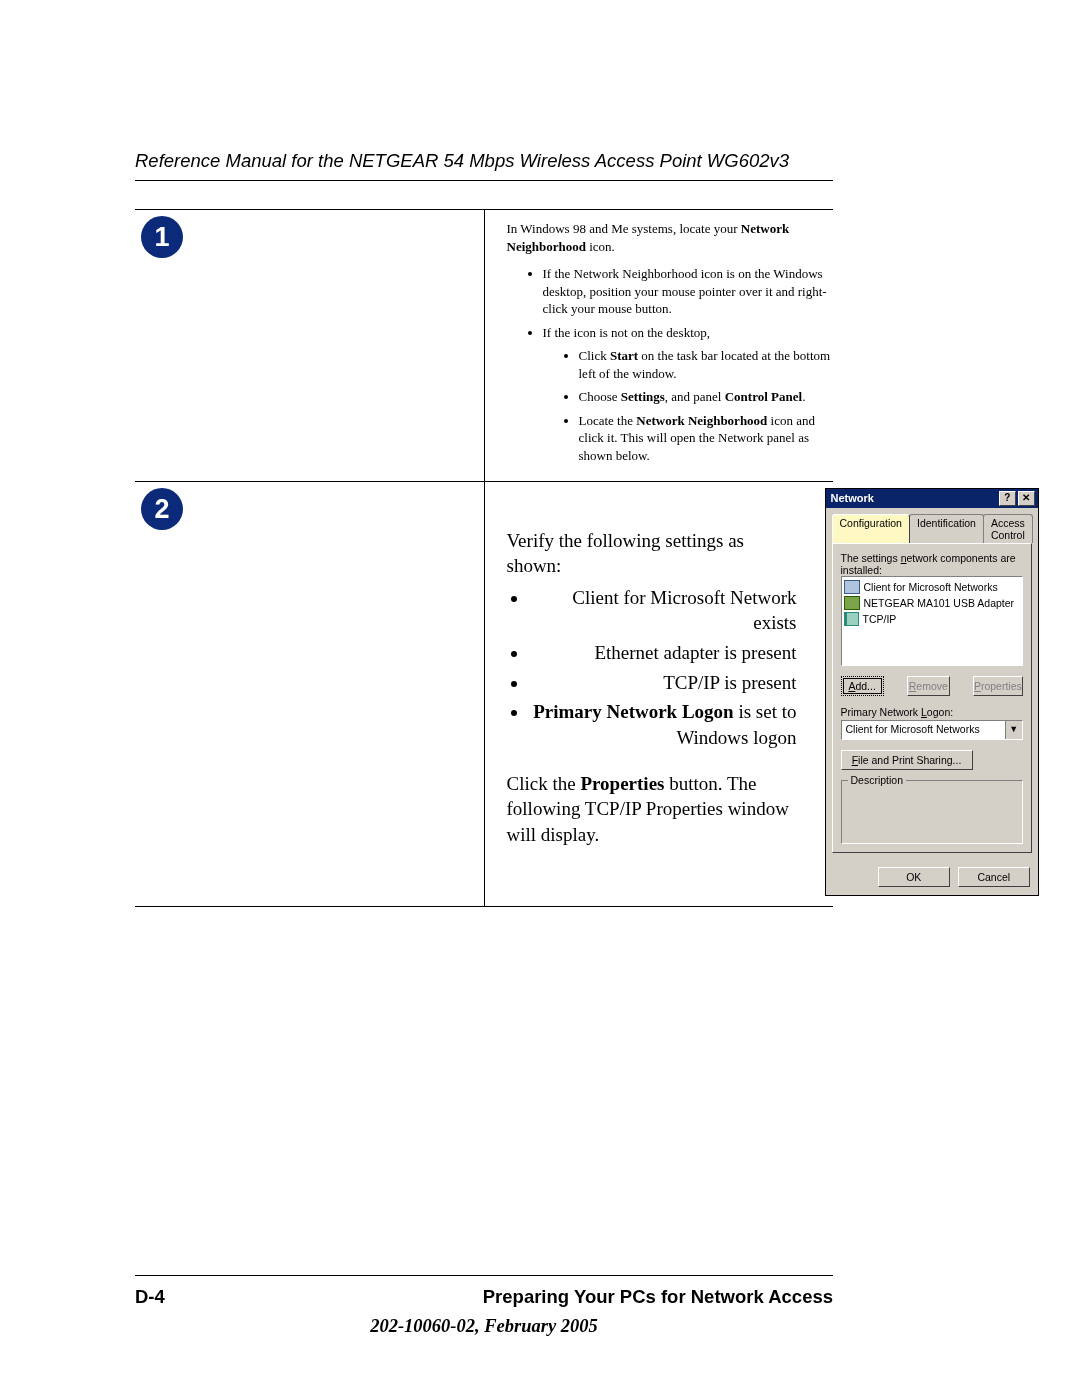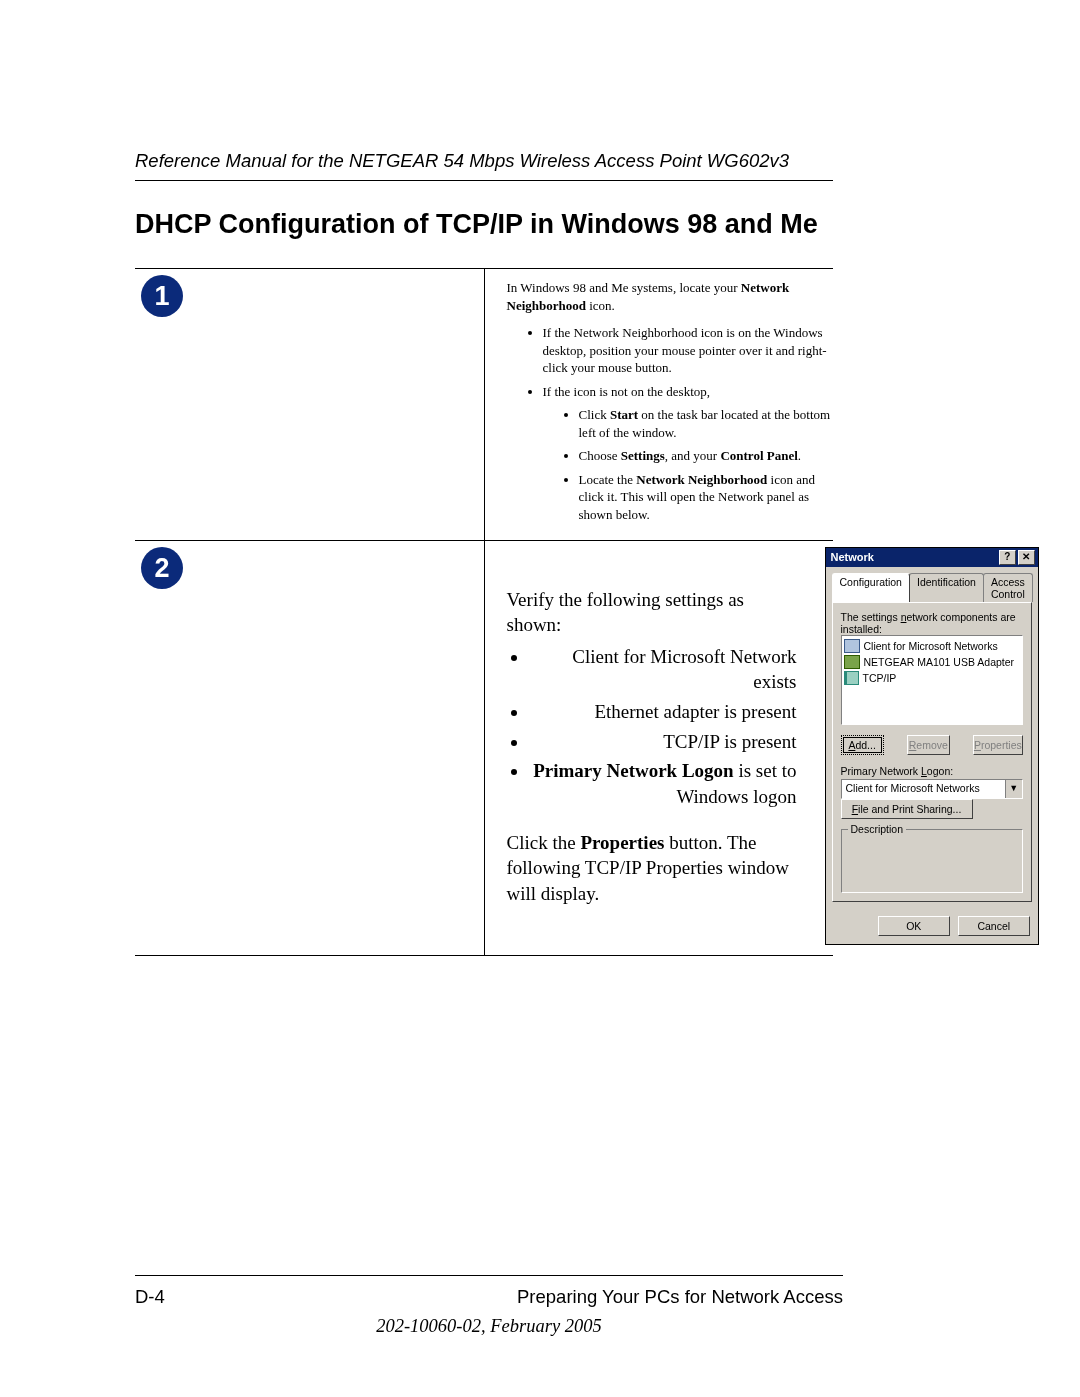"DHCP Configuration of TCP/IP in" h1.section { html: <h1>DHCP Configuration of TCP/IP in Windows 98 and Me</h1> -> none }
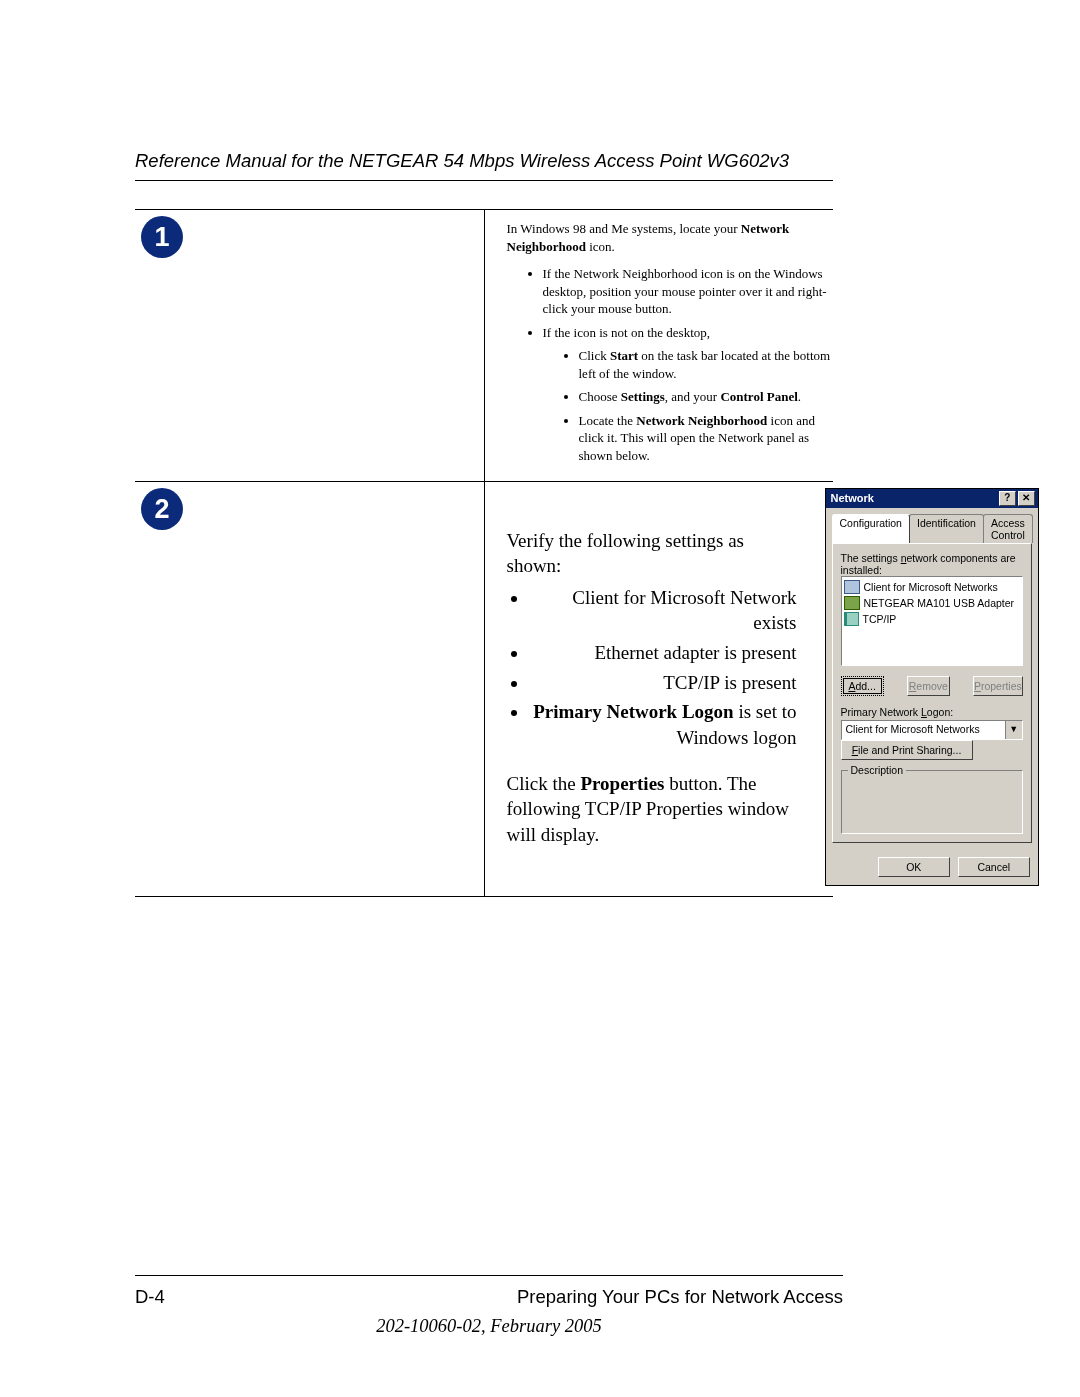", and your" span { text: your -> panel }
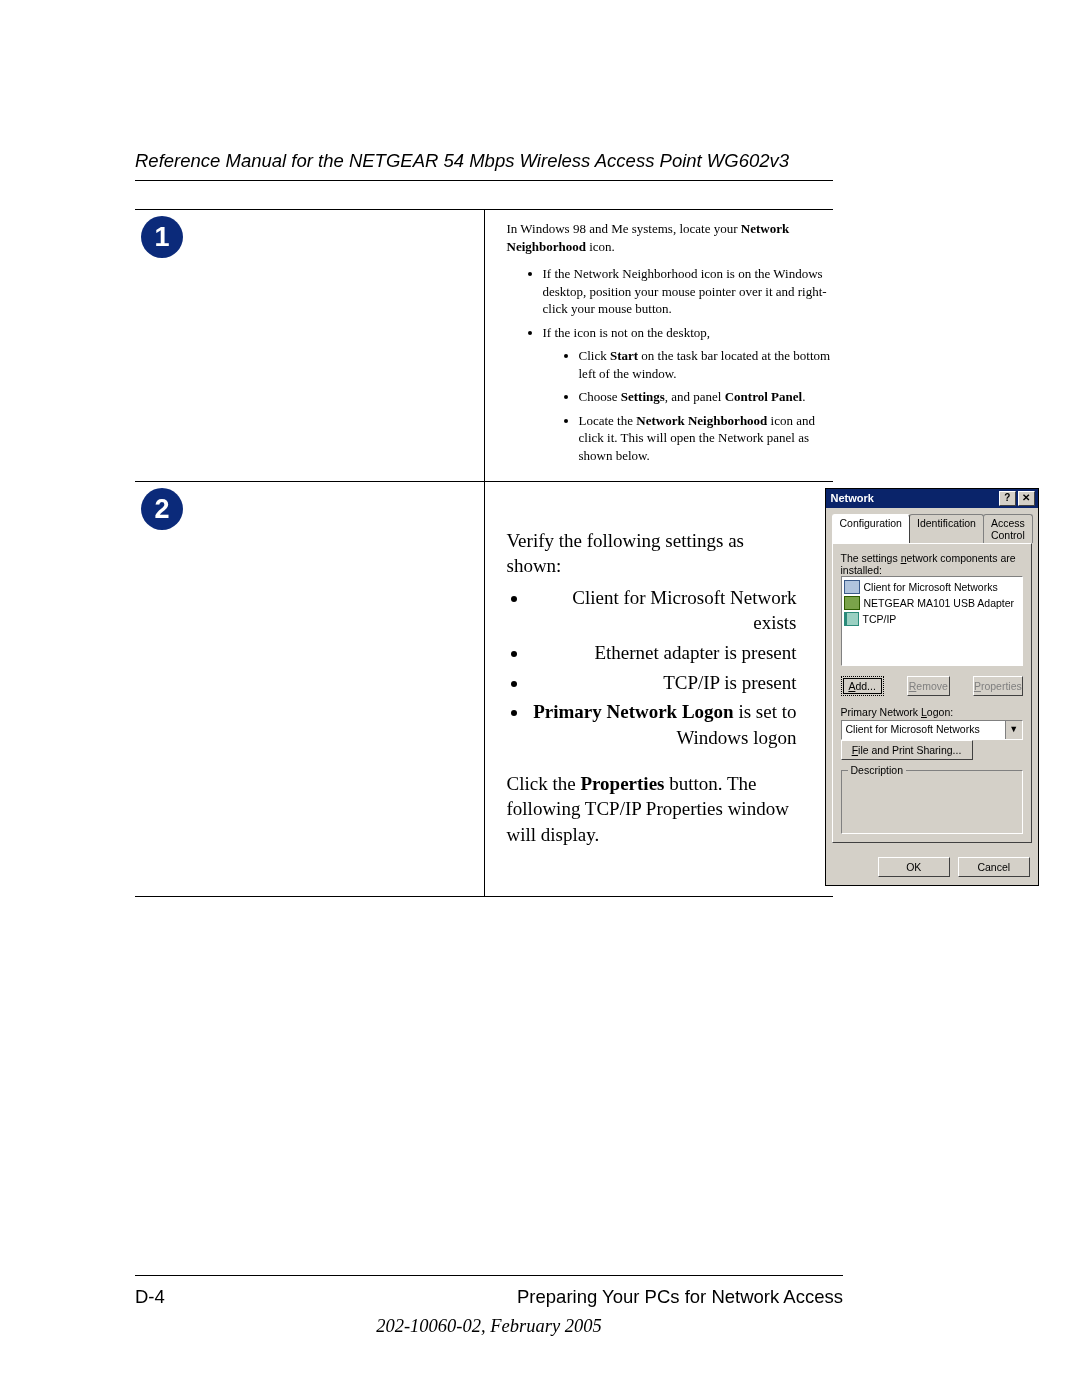"Configuration" .tab.active { background: #ffffff -> #fef9c3 }
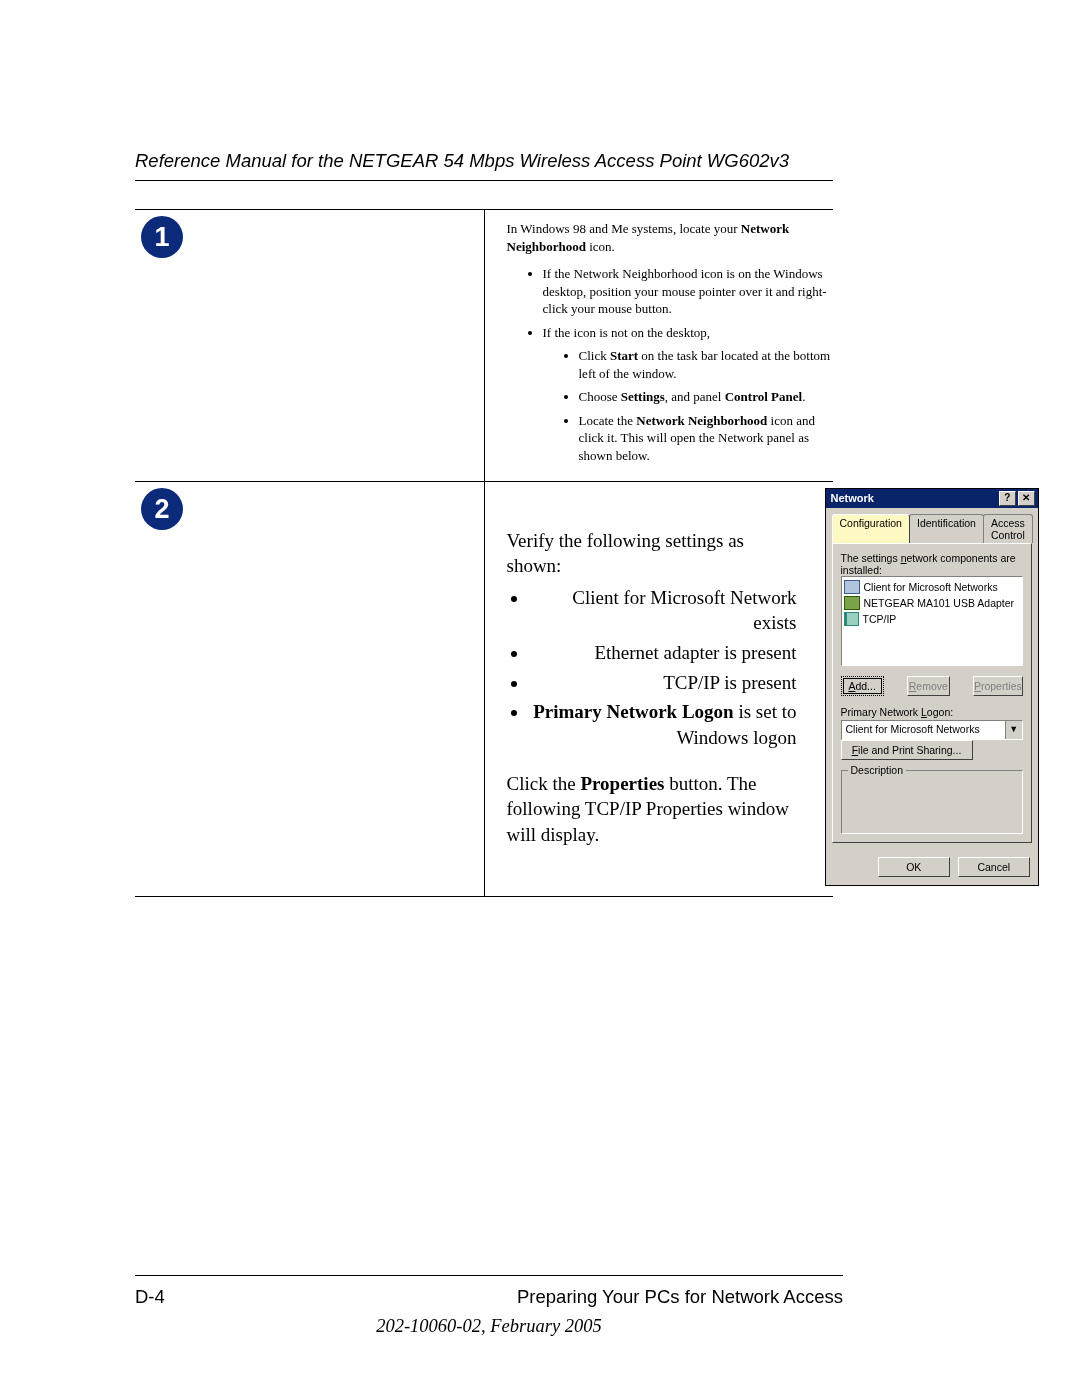"File and Print Sharing..." .fileshare { margin-top: none -> 10px }
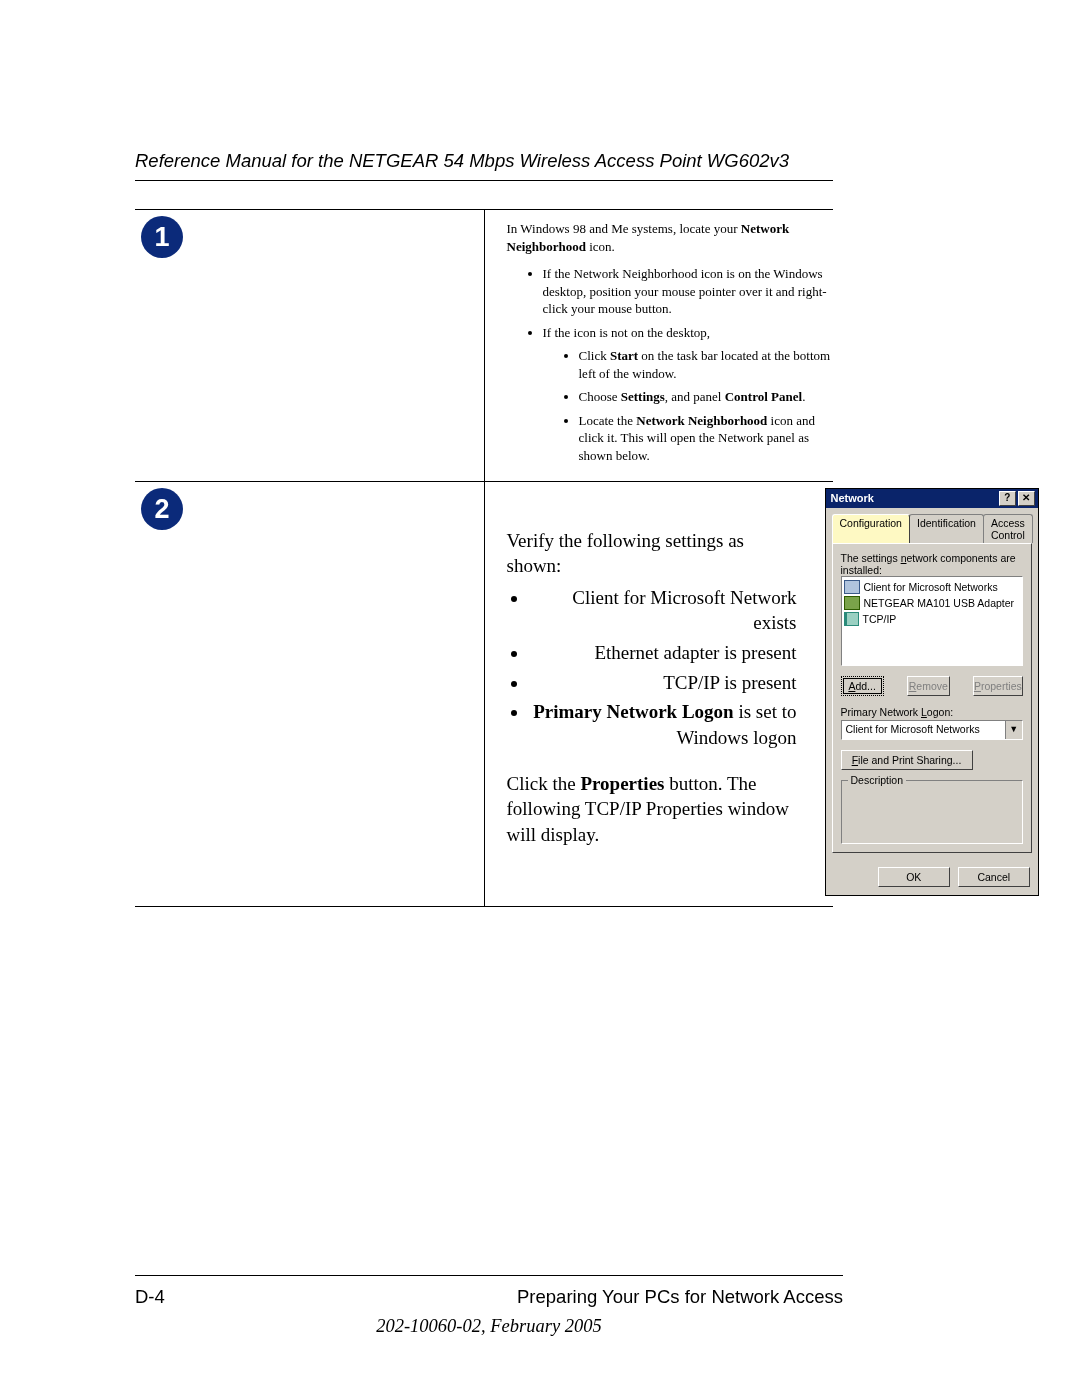"D-4" .footer-block { font-weight: none -> bold; right: 120px -> 130px }
